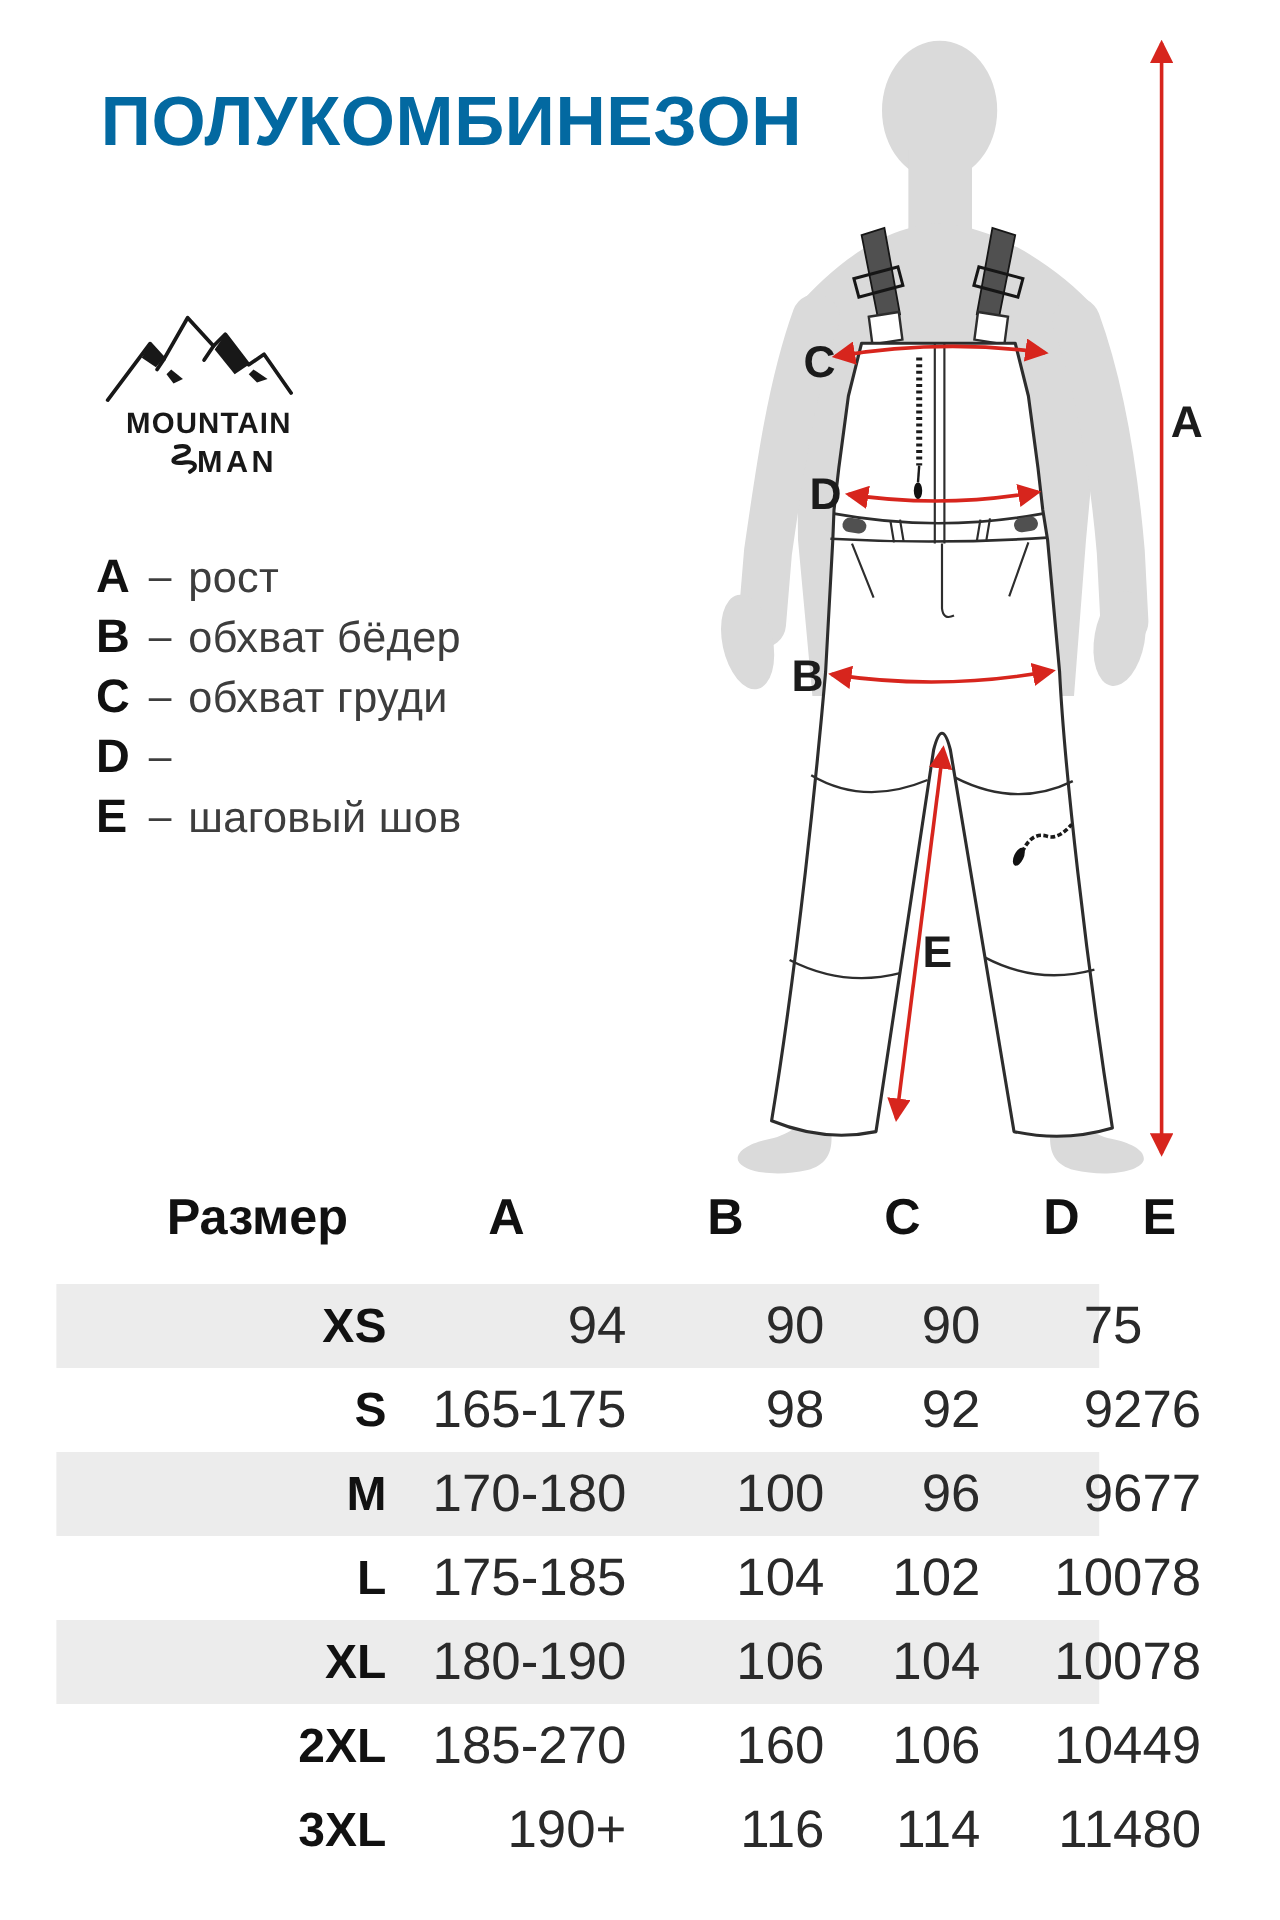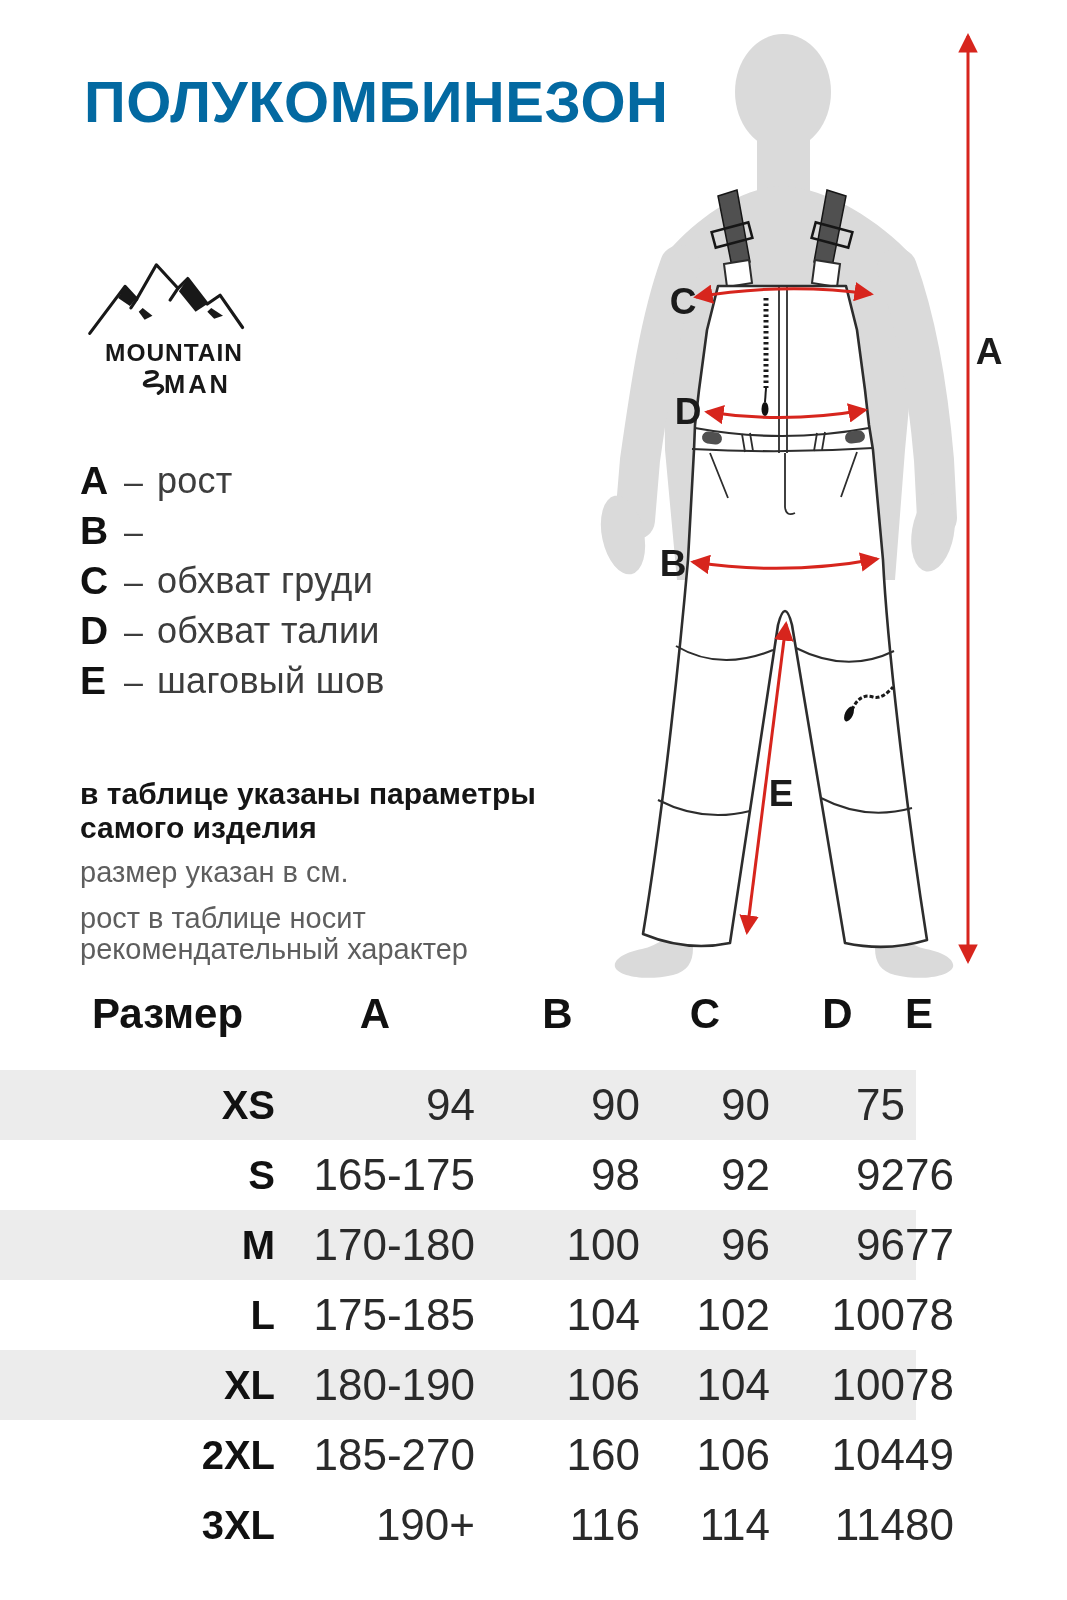"обхват бёдер" span.legend-label { html: none -> <span>обхват бёдер</span> }
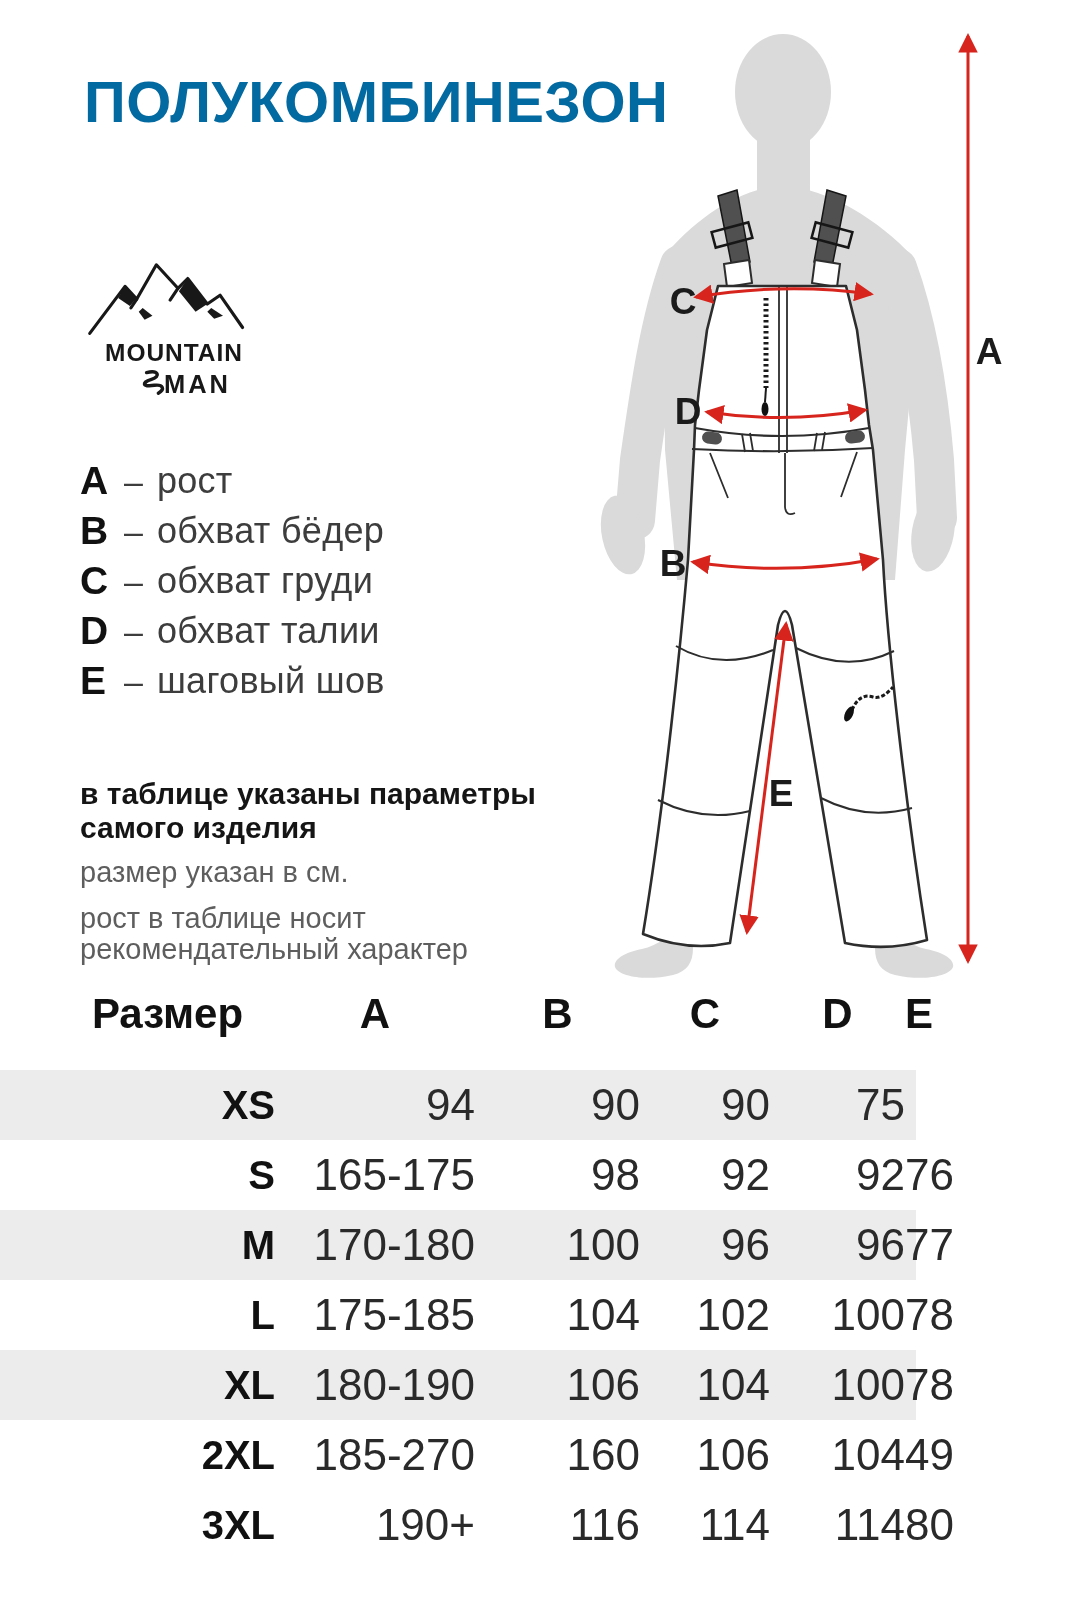"обхват талии" span.legend-label { html: <span>обхват талии</span> -> none }
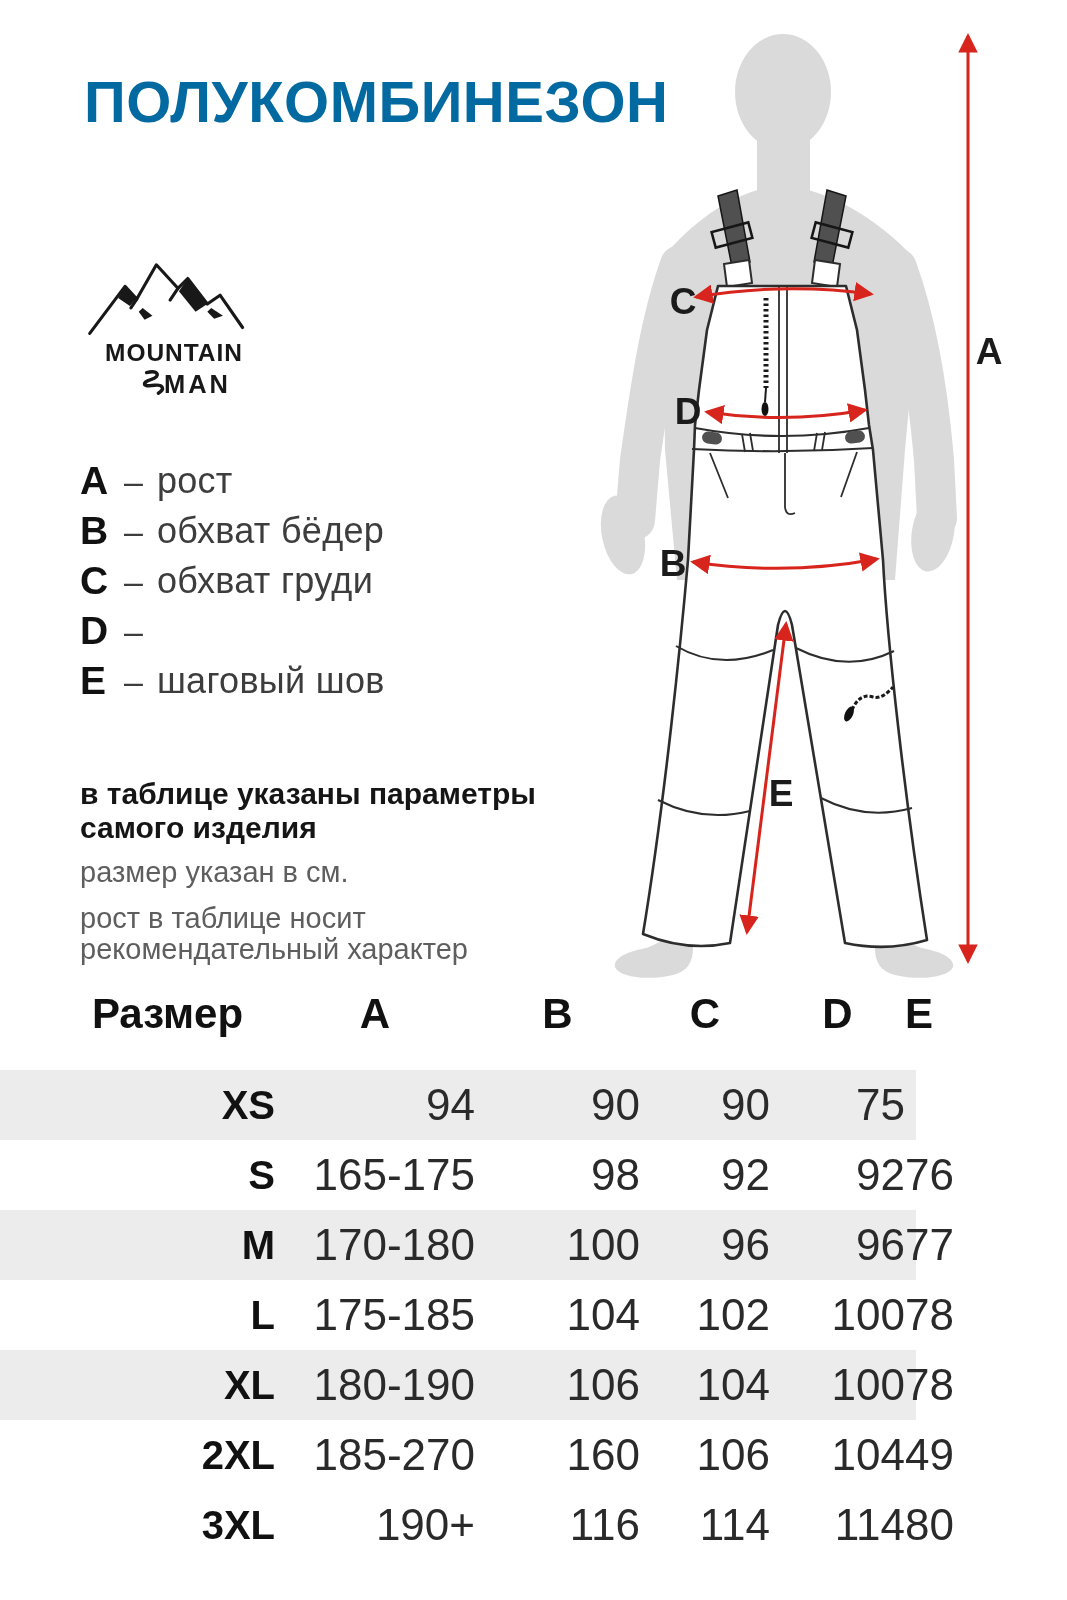"в таблице указаны параметры самого" div.notes { html: <div> <p>в таблице указаны параметры самого изделия</p> <p>размер указан в см.</p> <p>рост в таблице носит рекомендательный характер</p> </div> -> none }
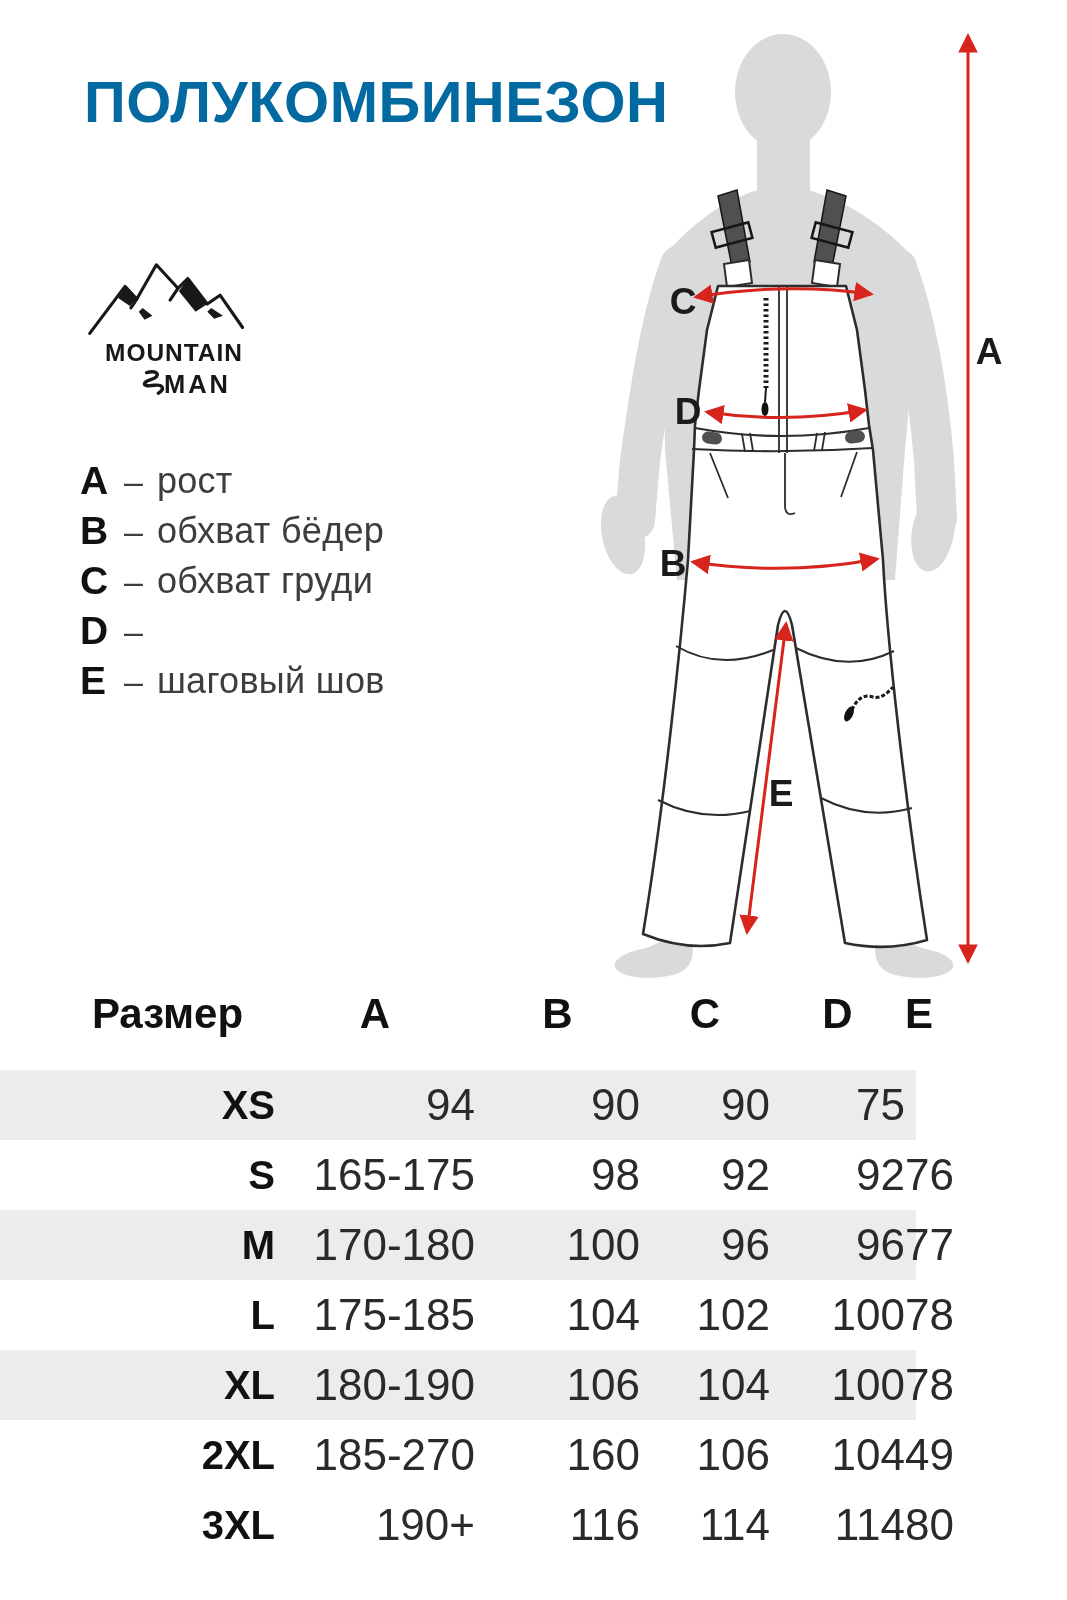"Размер" .size-table { padding-left: none -> 47px }
